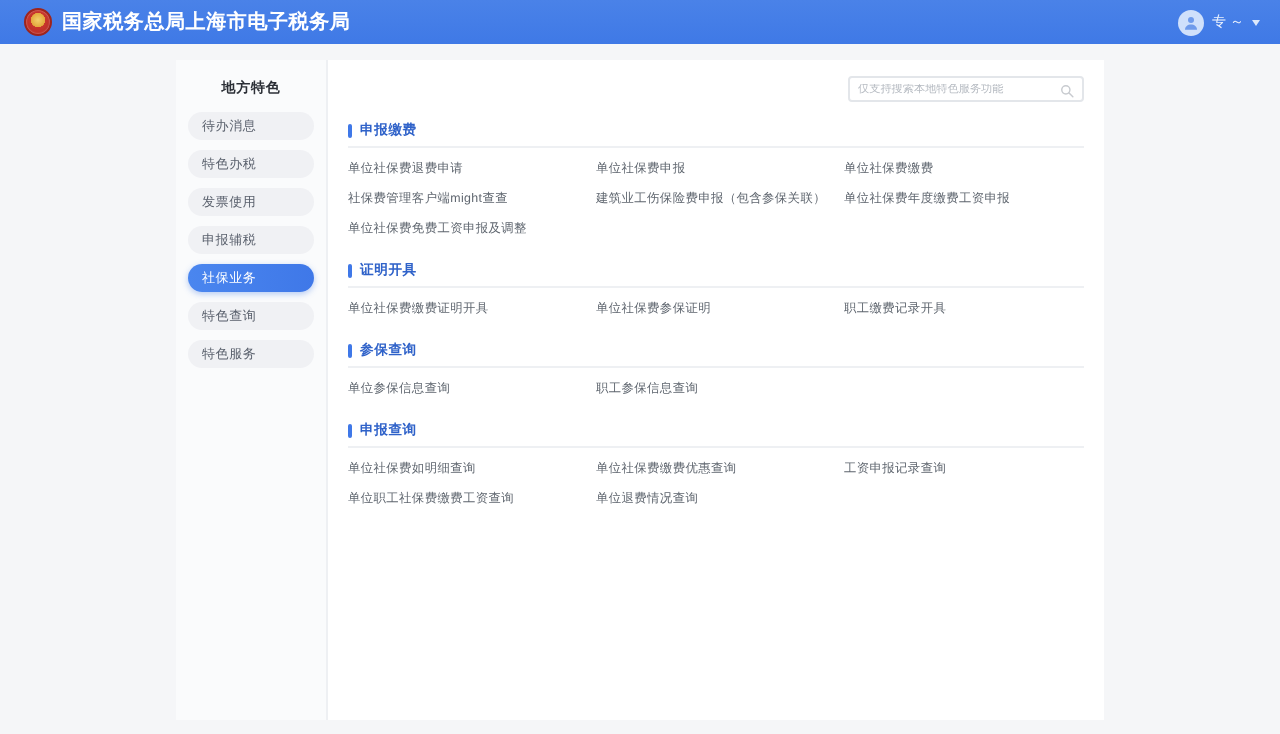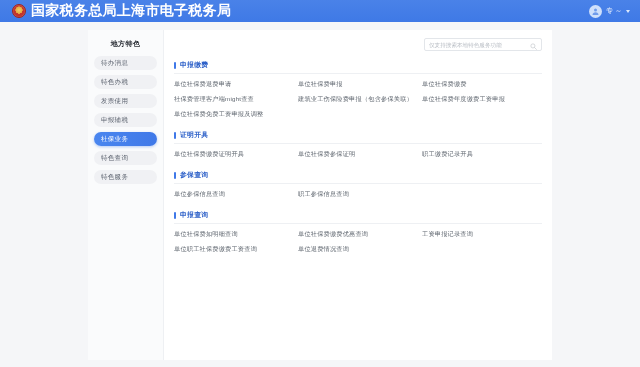"国家税务总局上海市电子税务局" .brand-text { font-size: 14px -> 10px }
